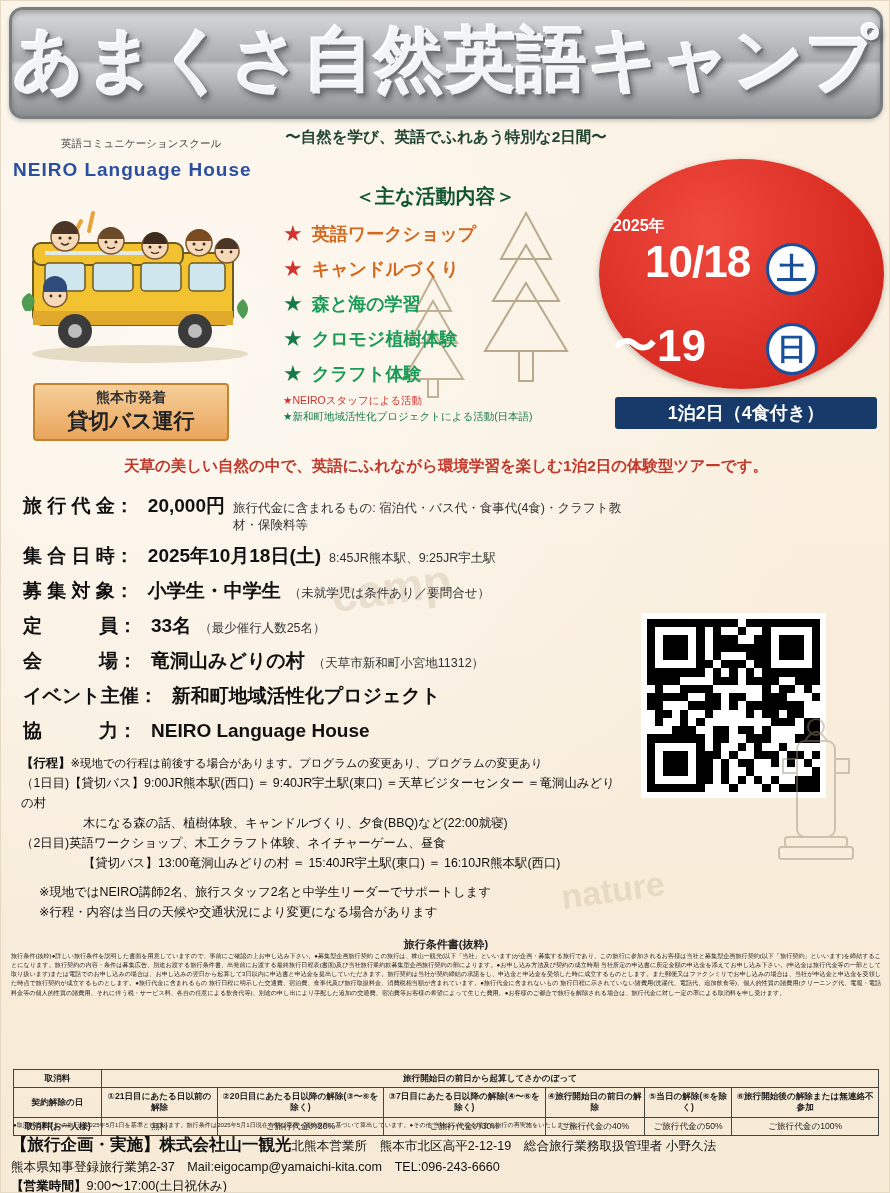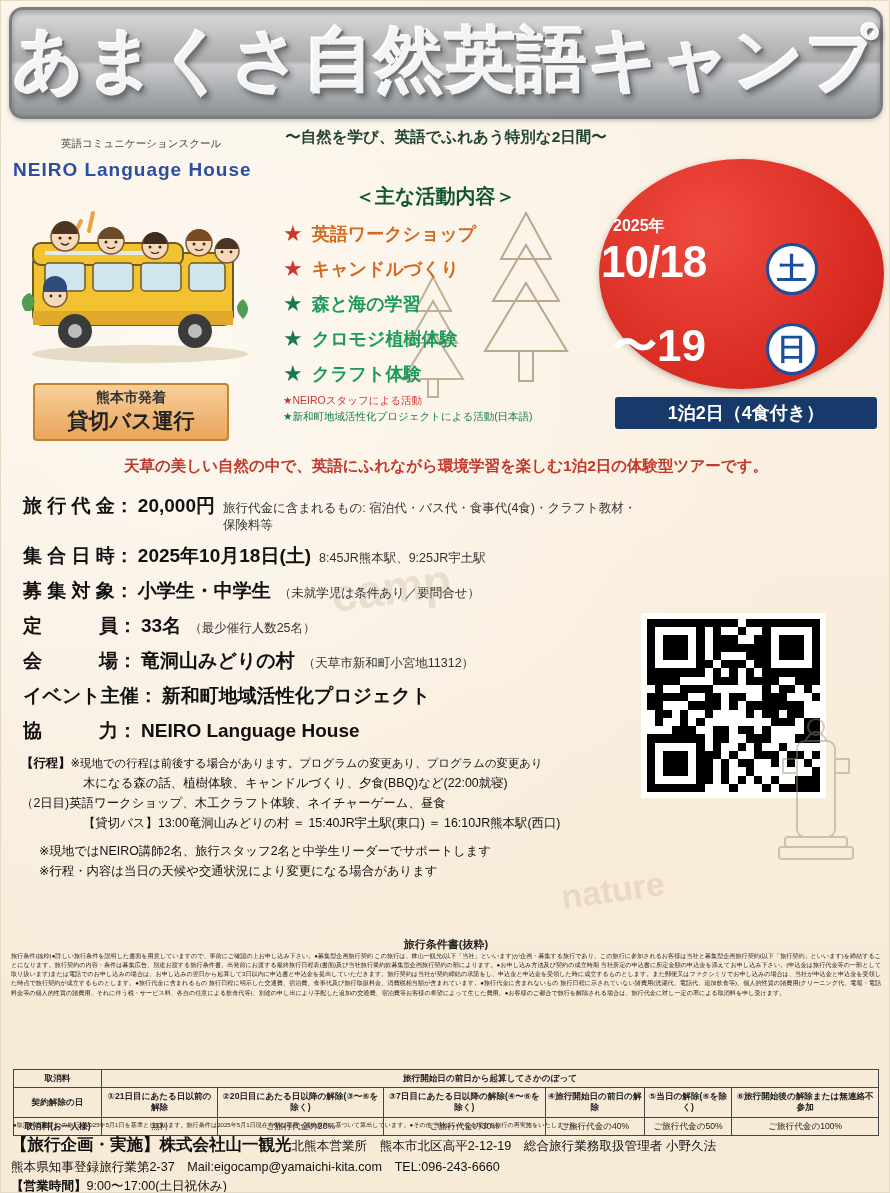"10/18" .date-main { left: 600px -> 644px }
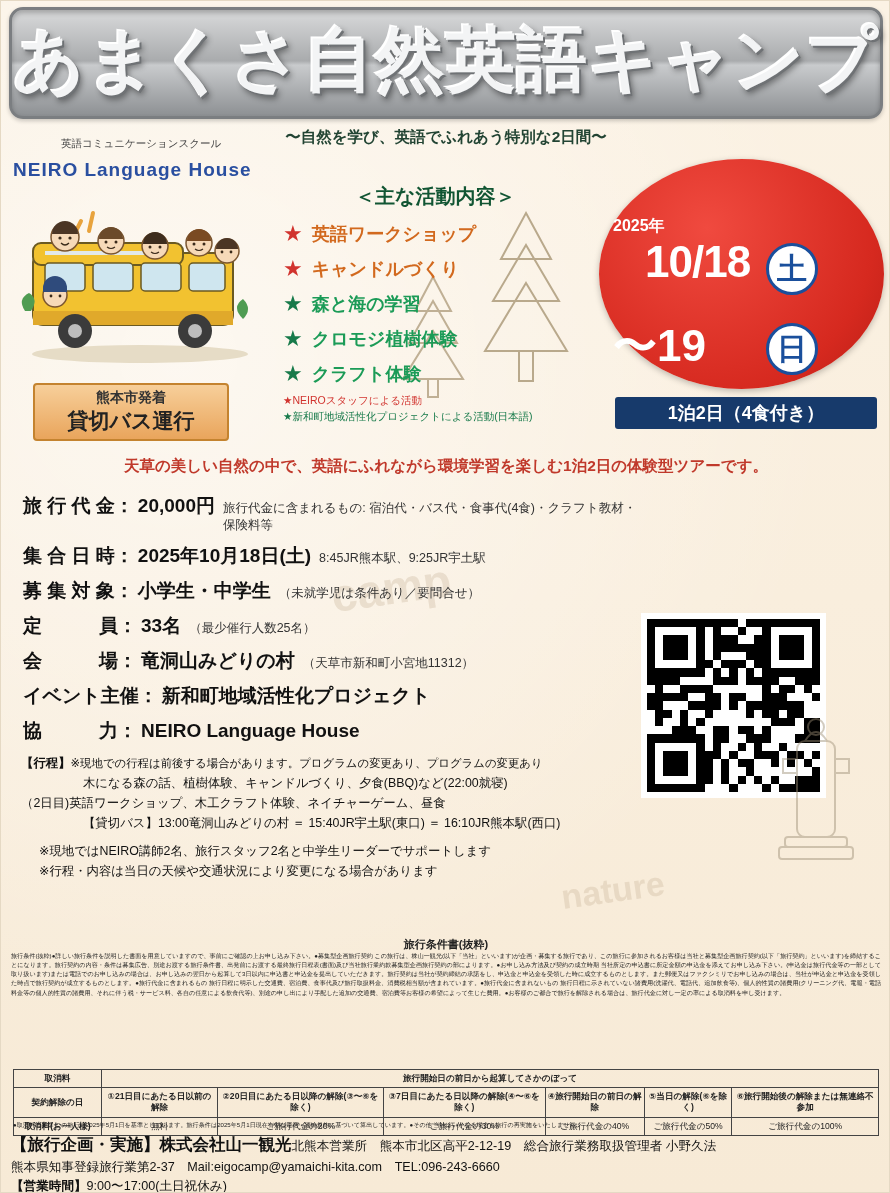"20,000円" .info-value { margin-left: 4px -> 14px }
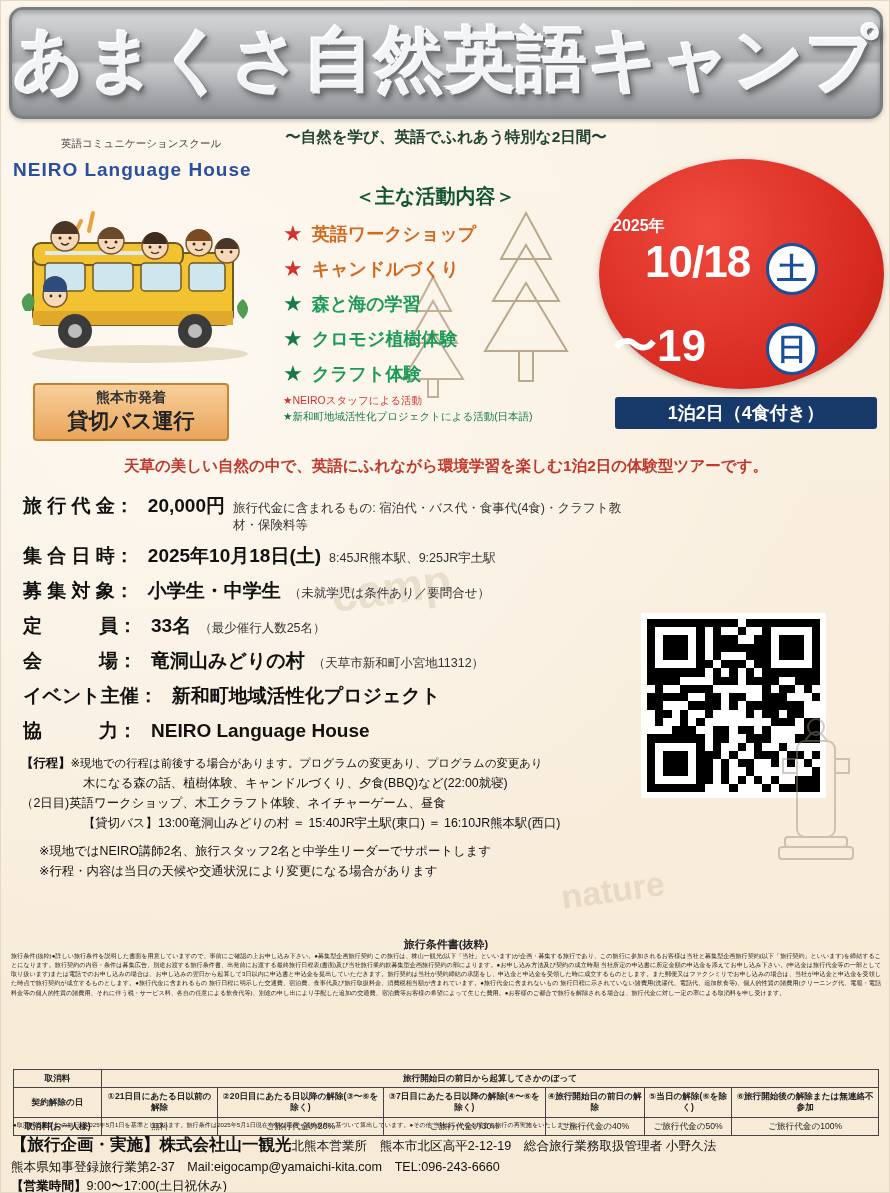"（1日目)【貸切バス】9:00JR熊本駅(西口) ＝ 9:40JR宇土駅(東口)" div { html: none -> <div>（1日目)【貸切バス】9:00JR熊本駅(西口) ＝ 9:40JR宇土駅(東口) ＝天草ビジターセンター ＝竜洞山みどりの村</div> }
